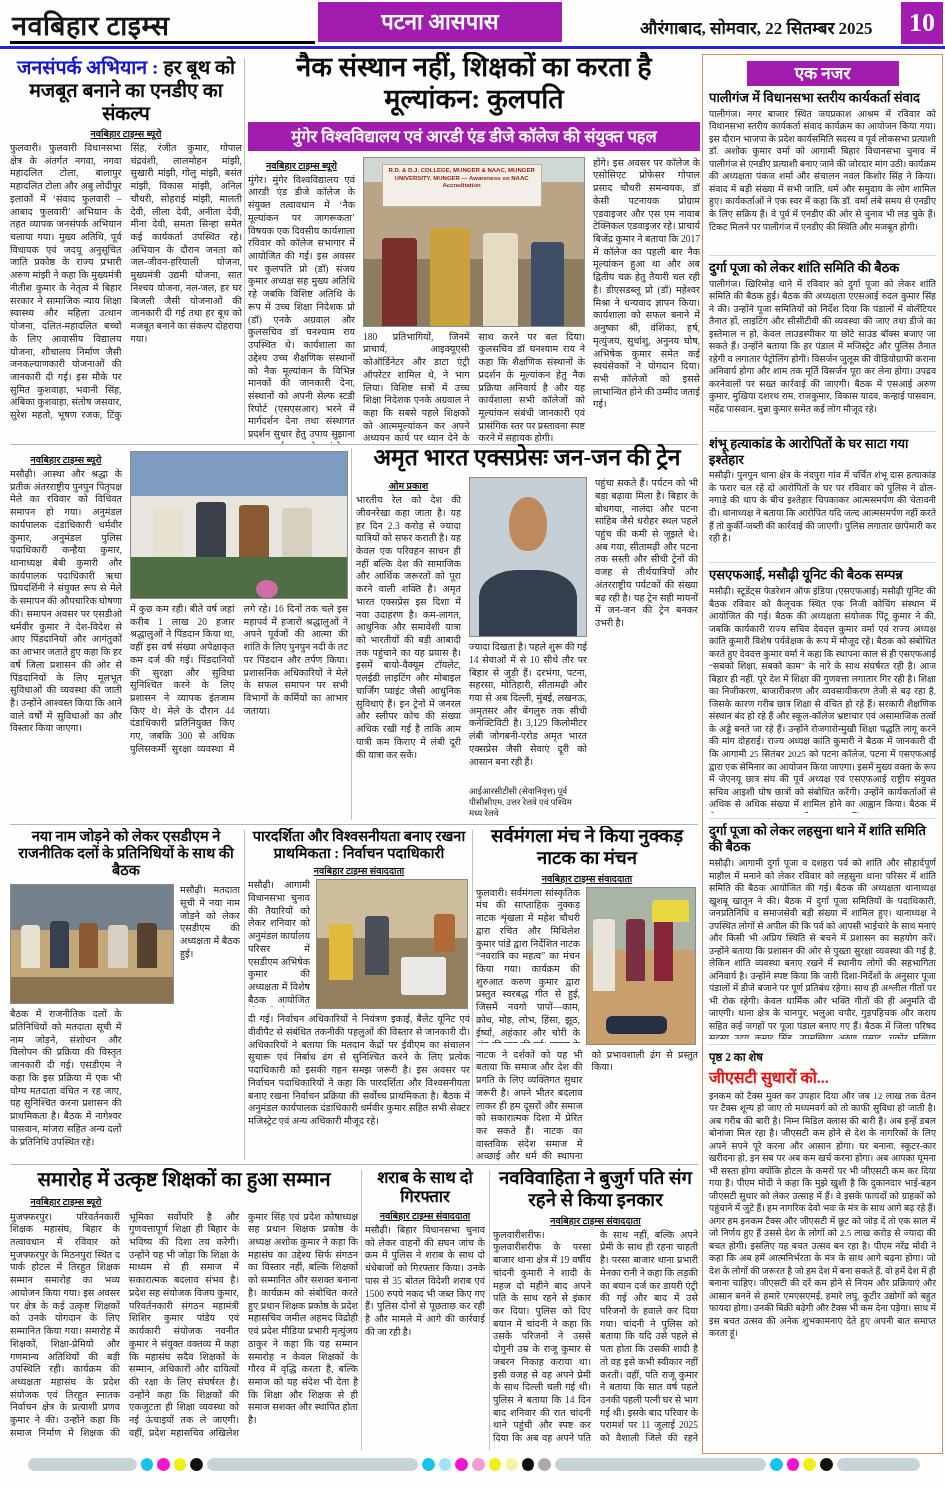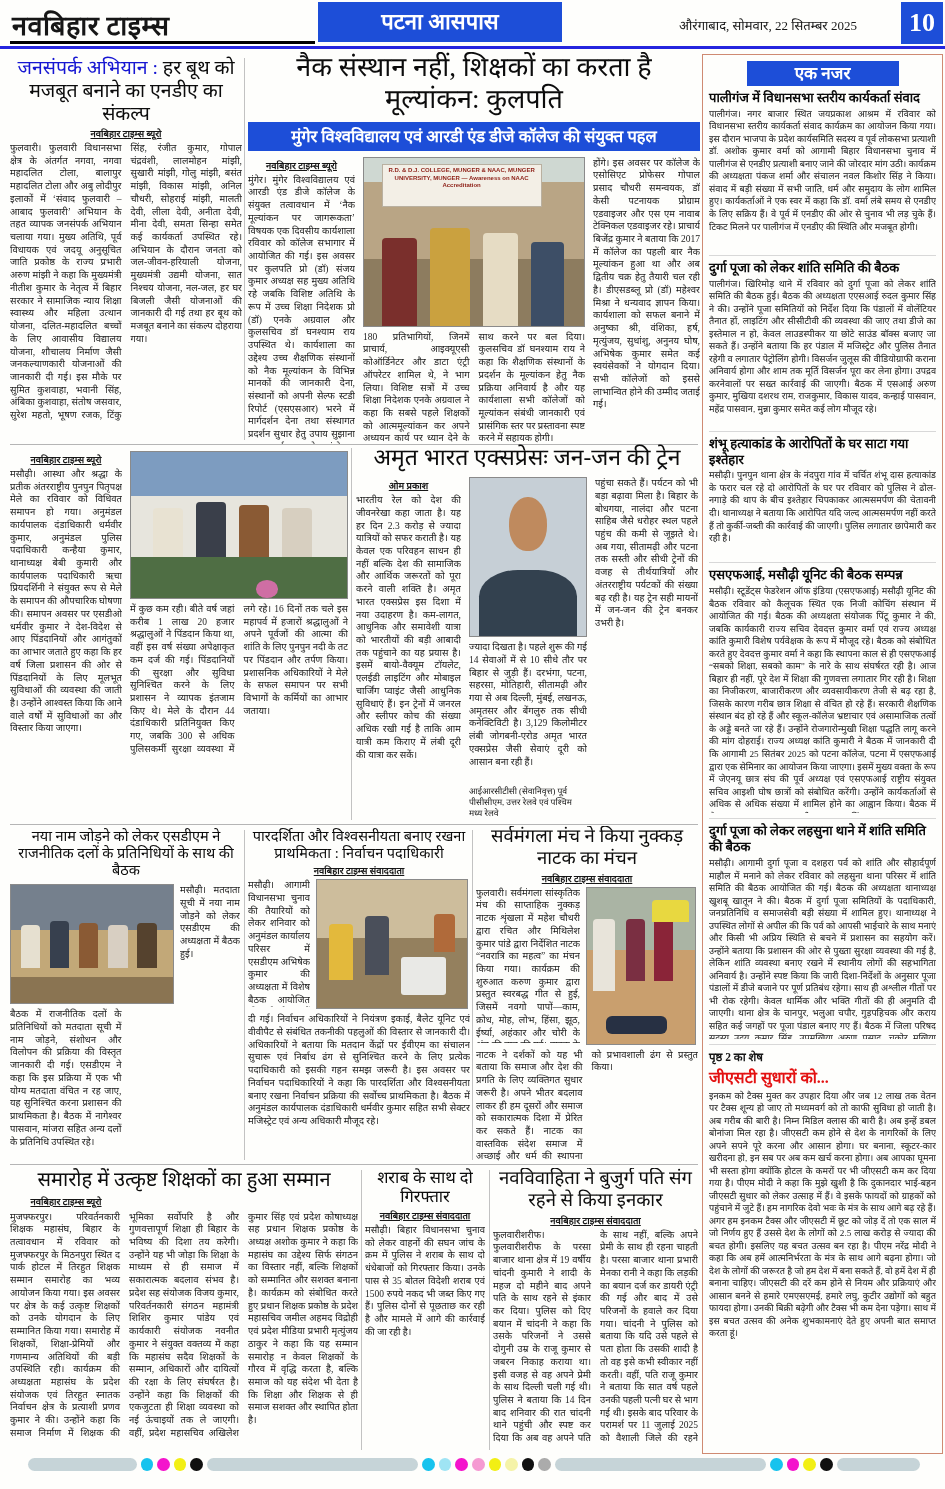"पटना आसपास" .redbox { background: #1d4ed8 -> #a21caf }
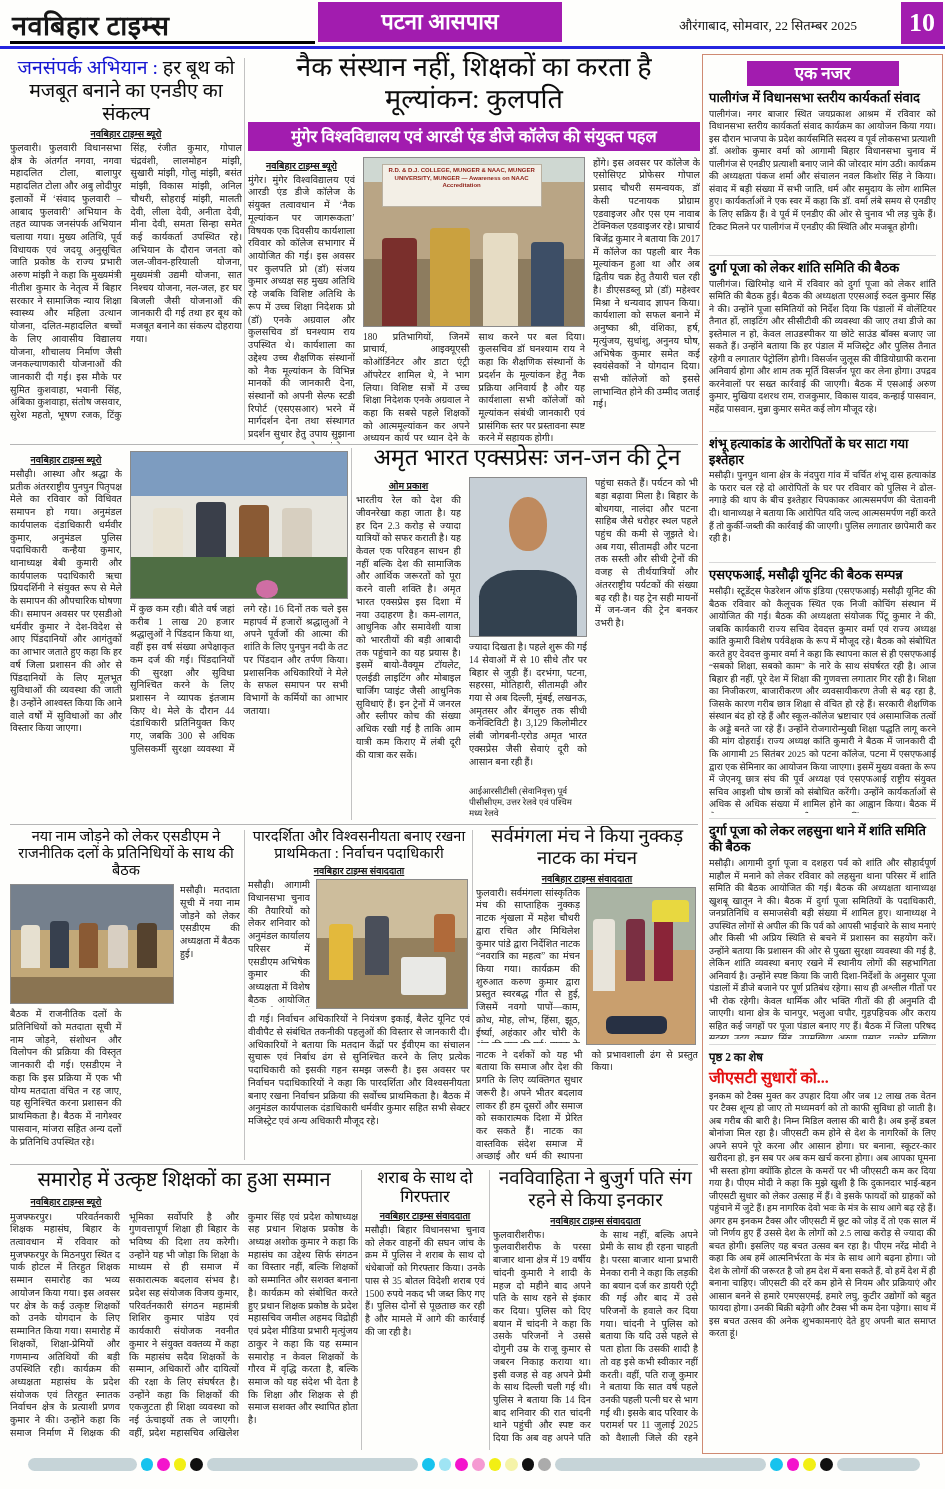"औरंगाबाद, सोमवार, 22 सितम्बर 2025" .dateline { font-size: 13px -> 17px; font-weight: normal -> bold; text-align: center -> left }
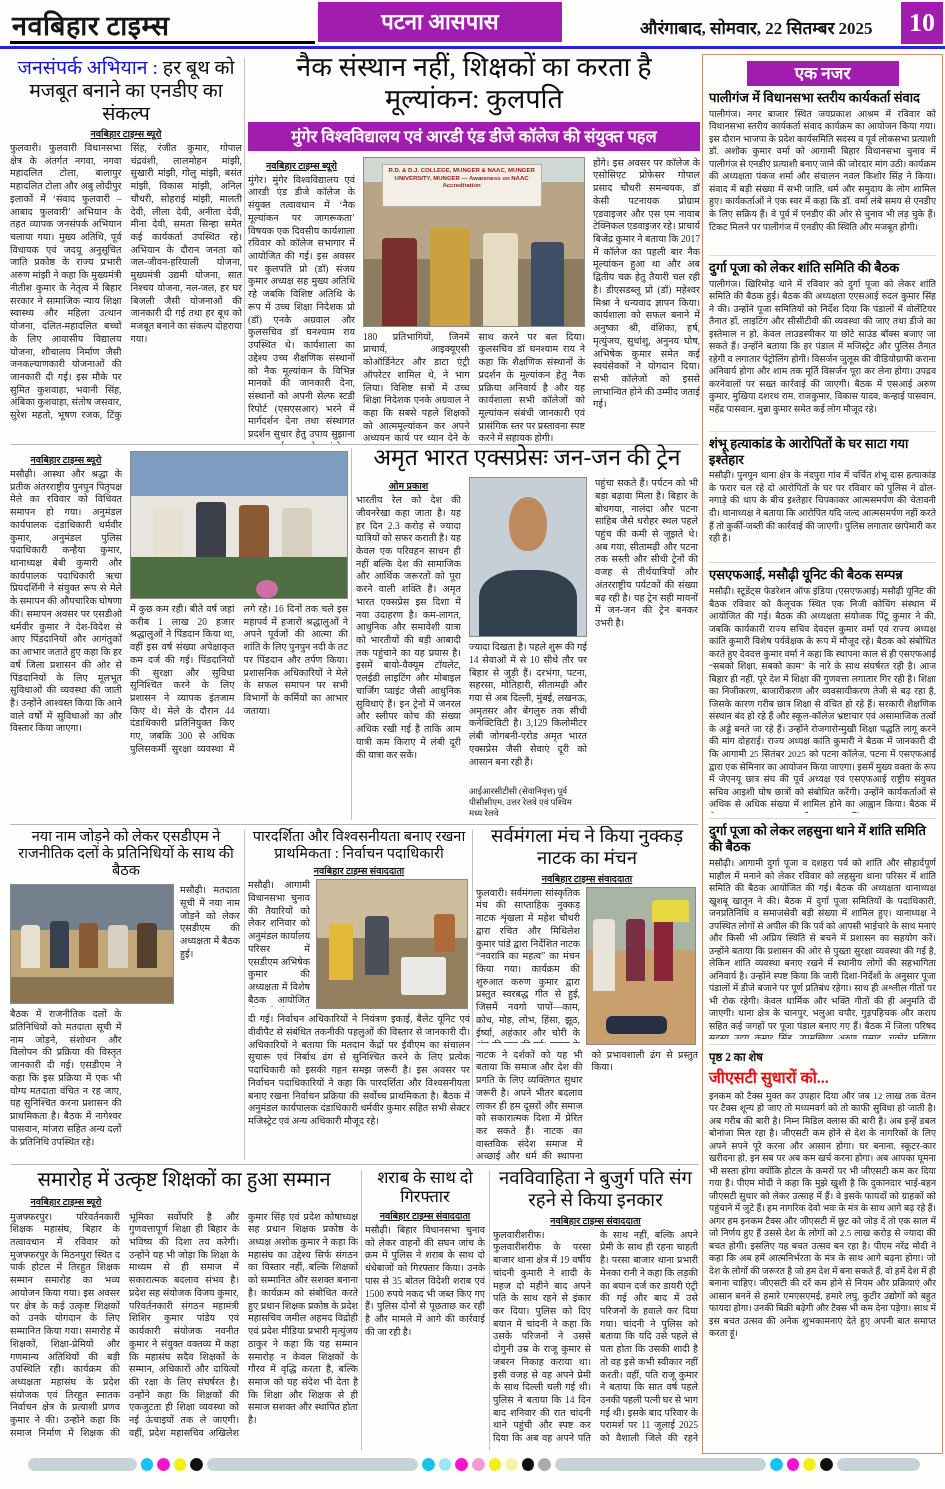"जनसंपर्क अभियान : हर बूथ" .hl { font-weight: normal -> bold }
